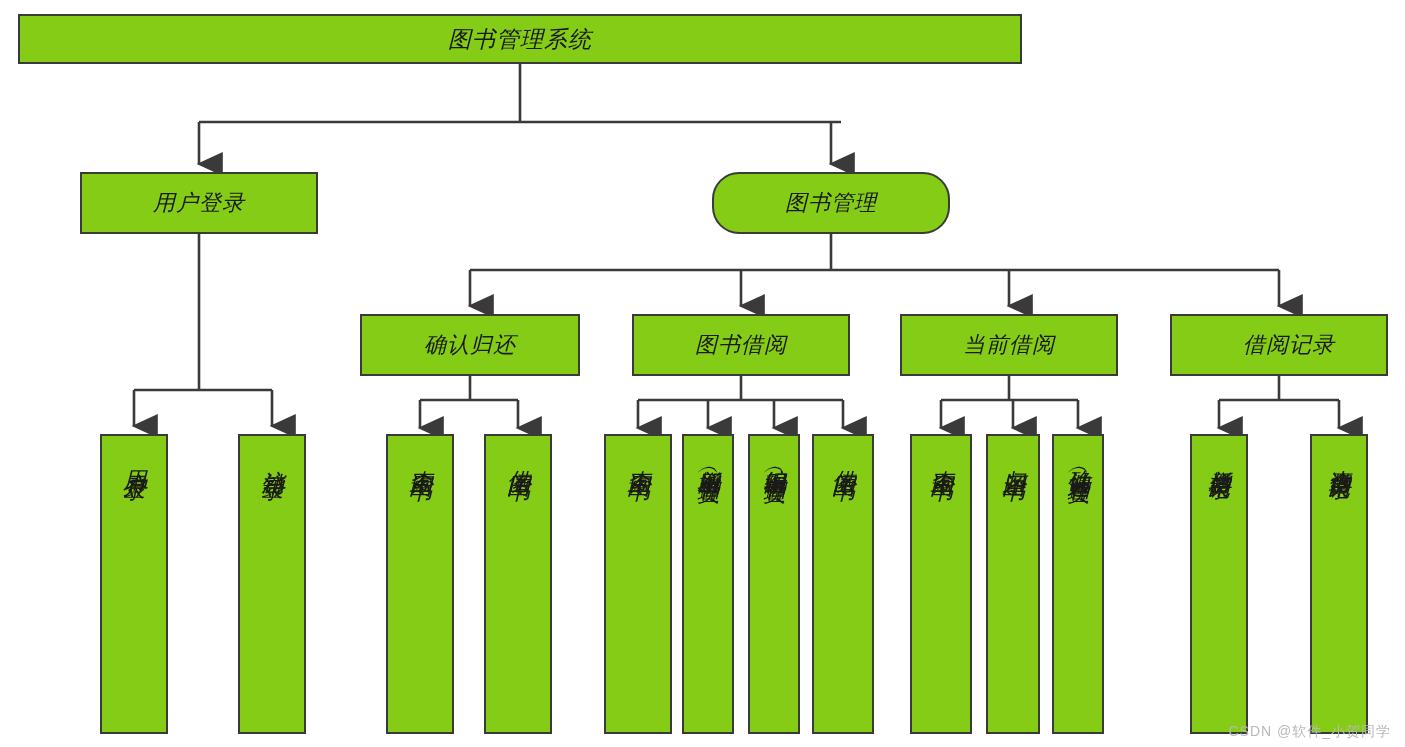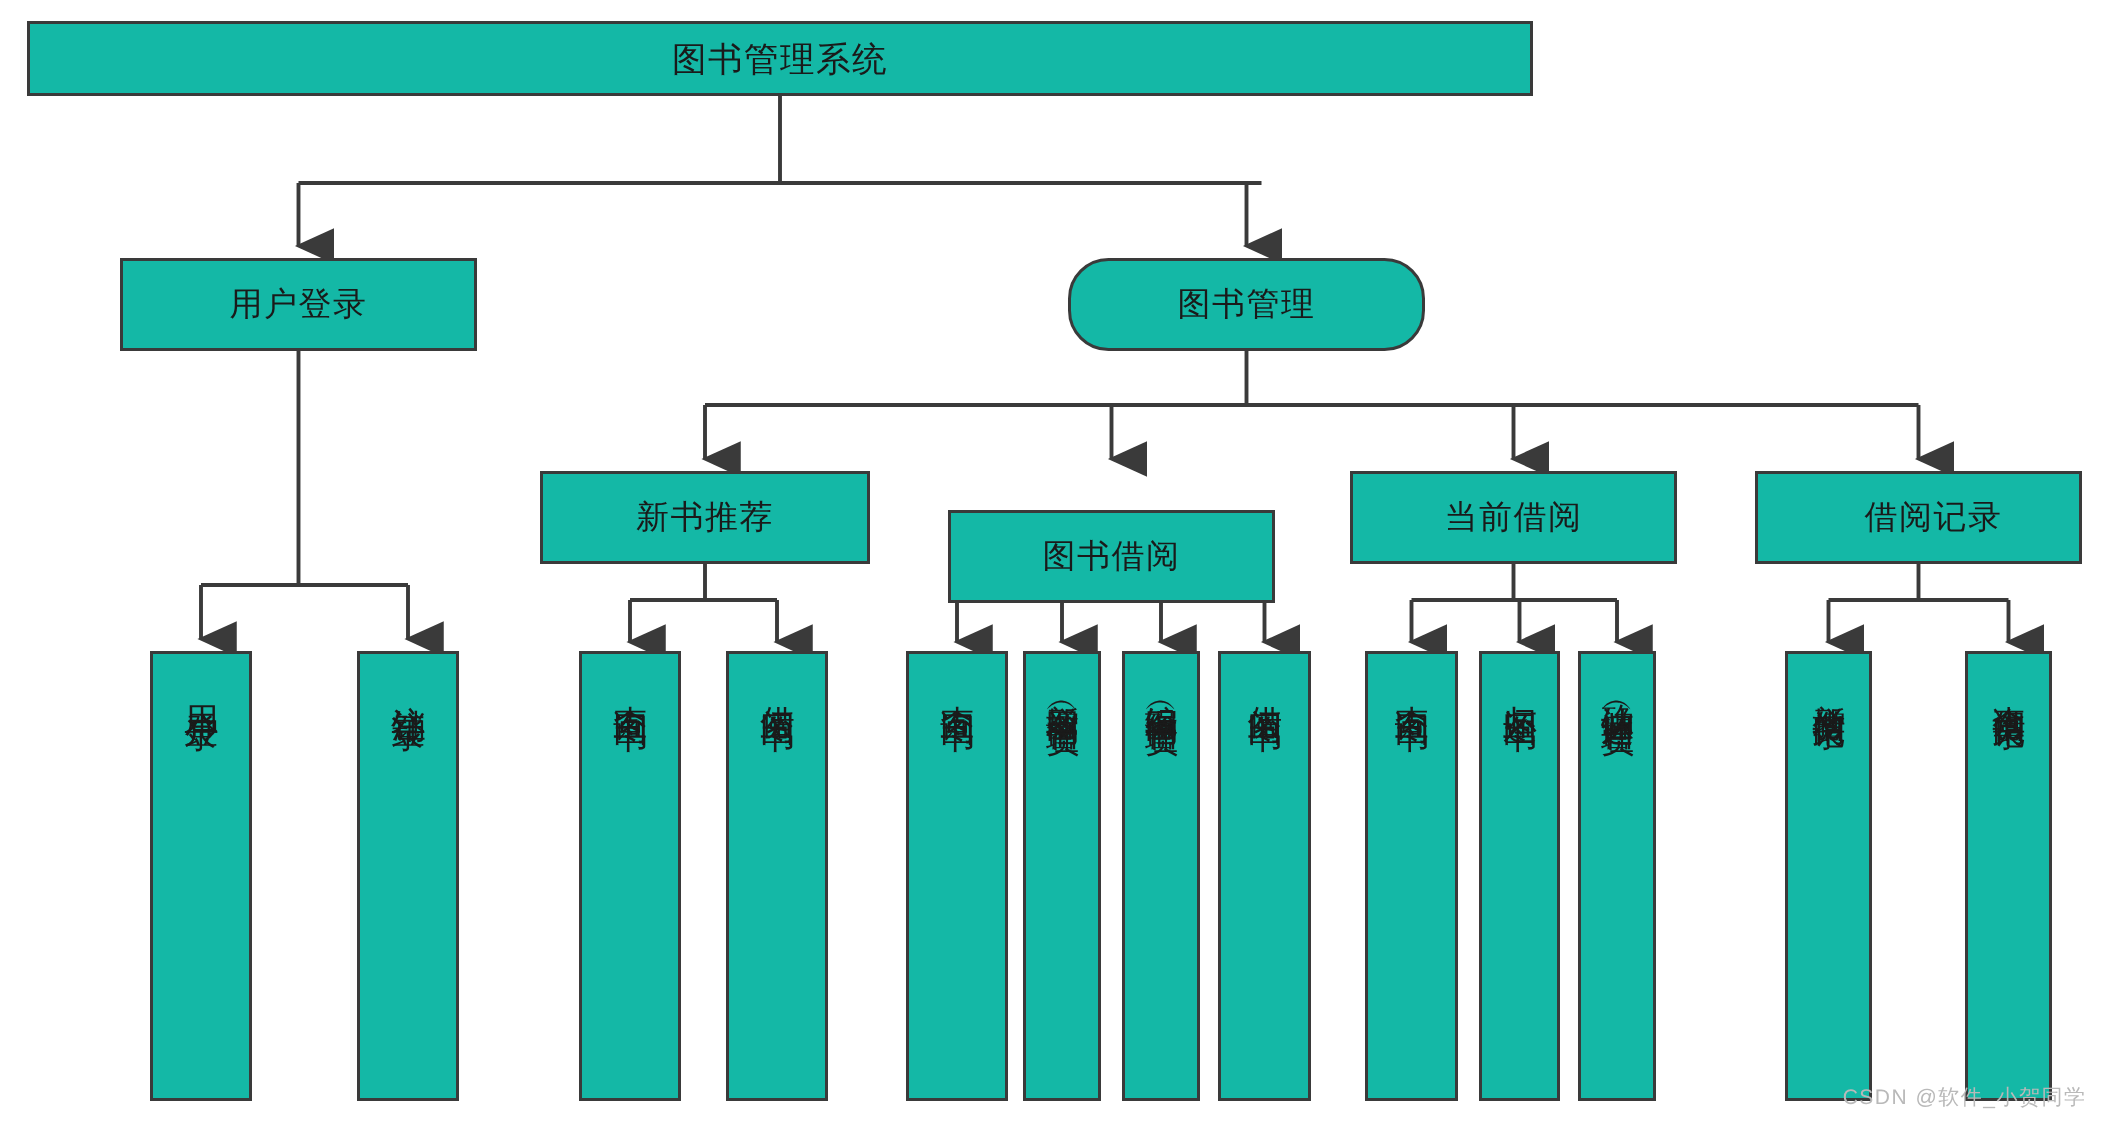"图书管理系统" .node { background: #14b8a6 -> #84cc16; font-style: none -> italic }
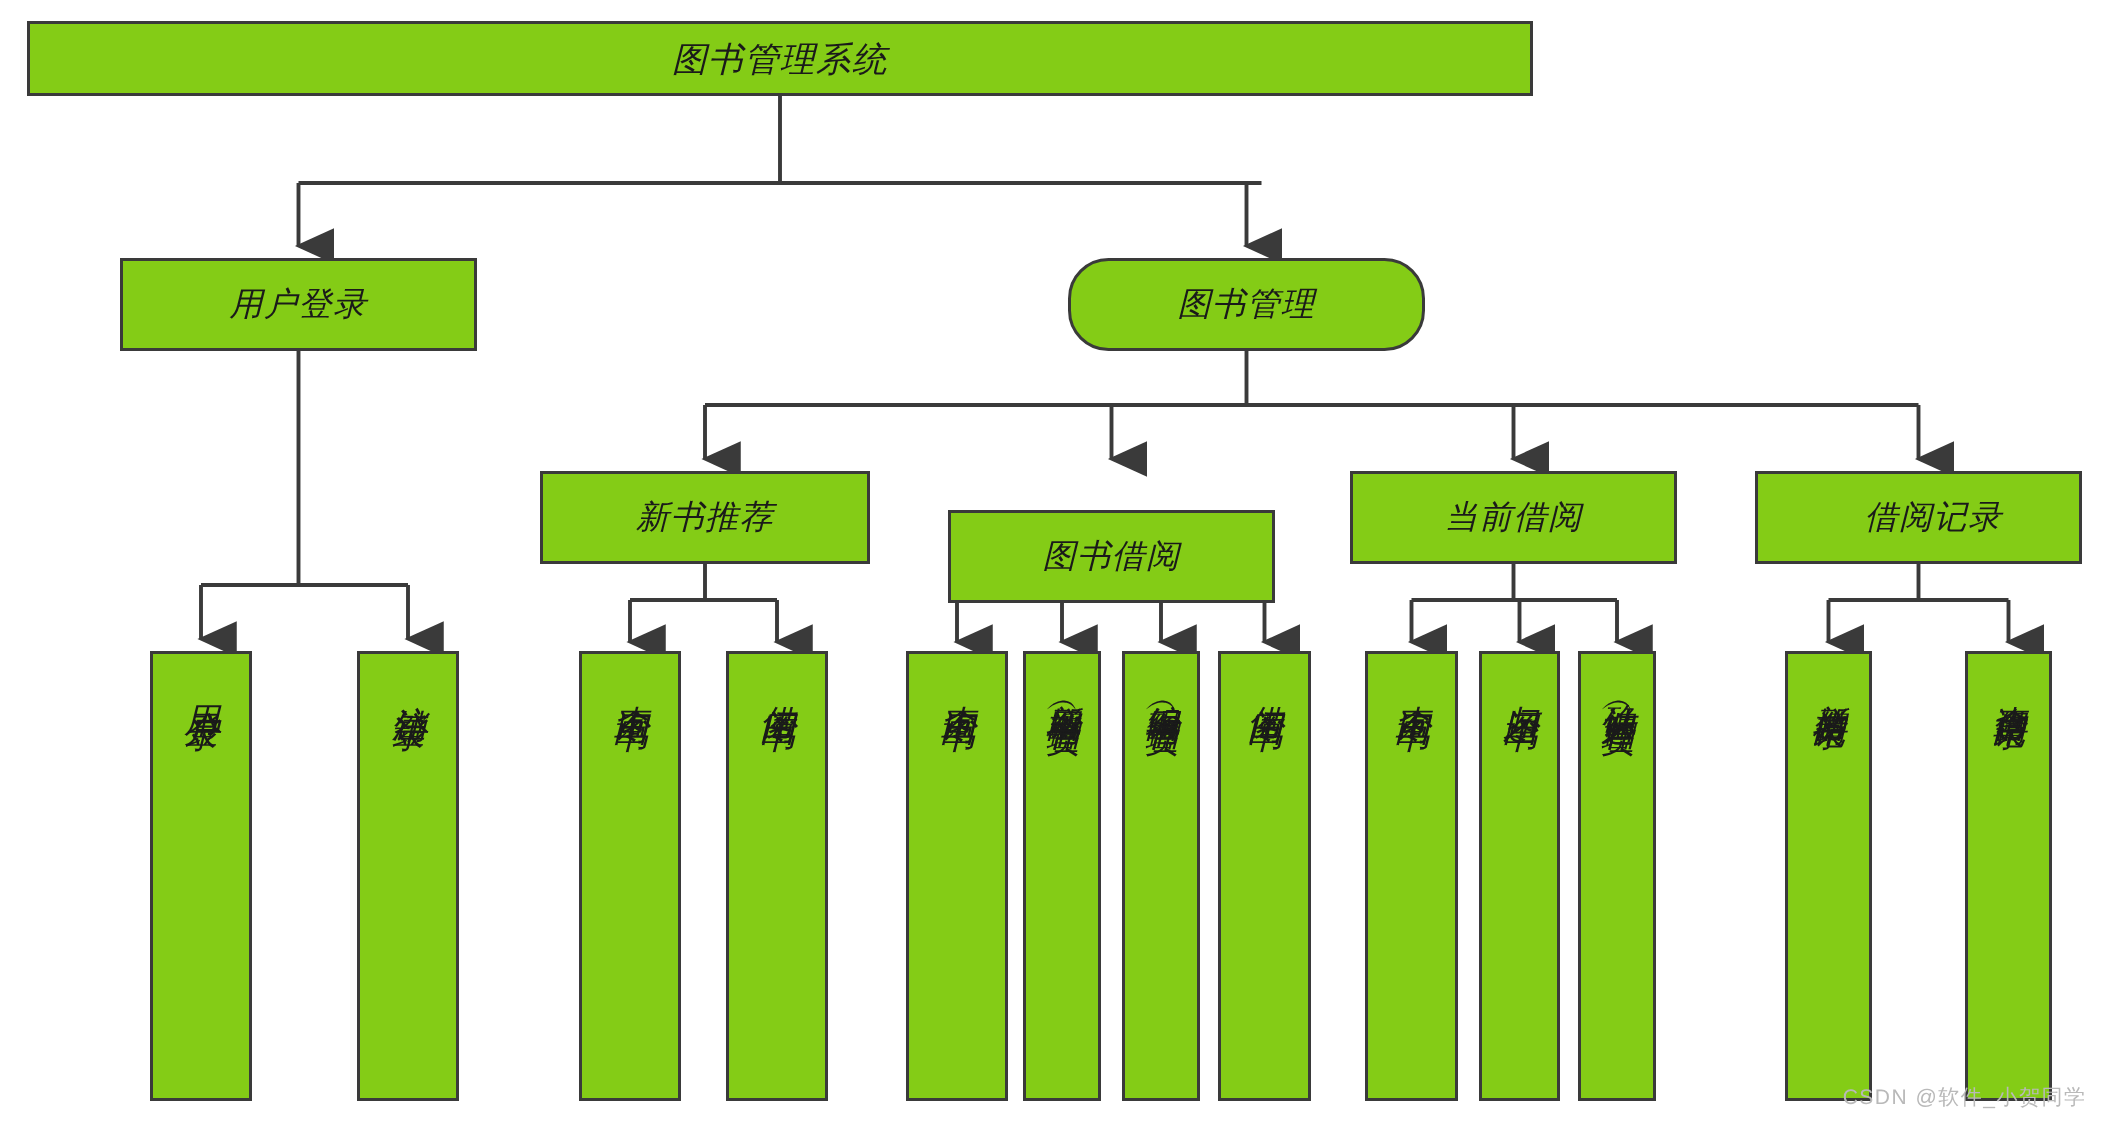"新书推荐" span.label { text: 新书推荐 -> 确认归还 }
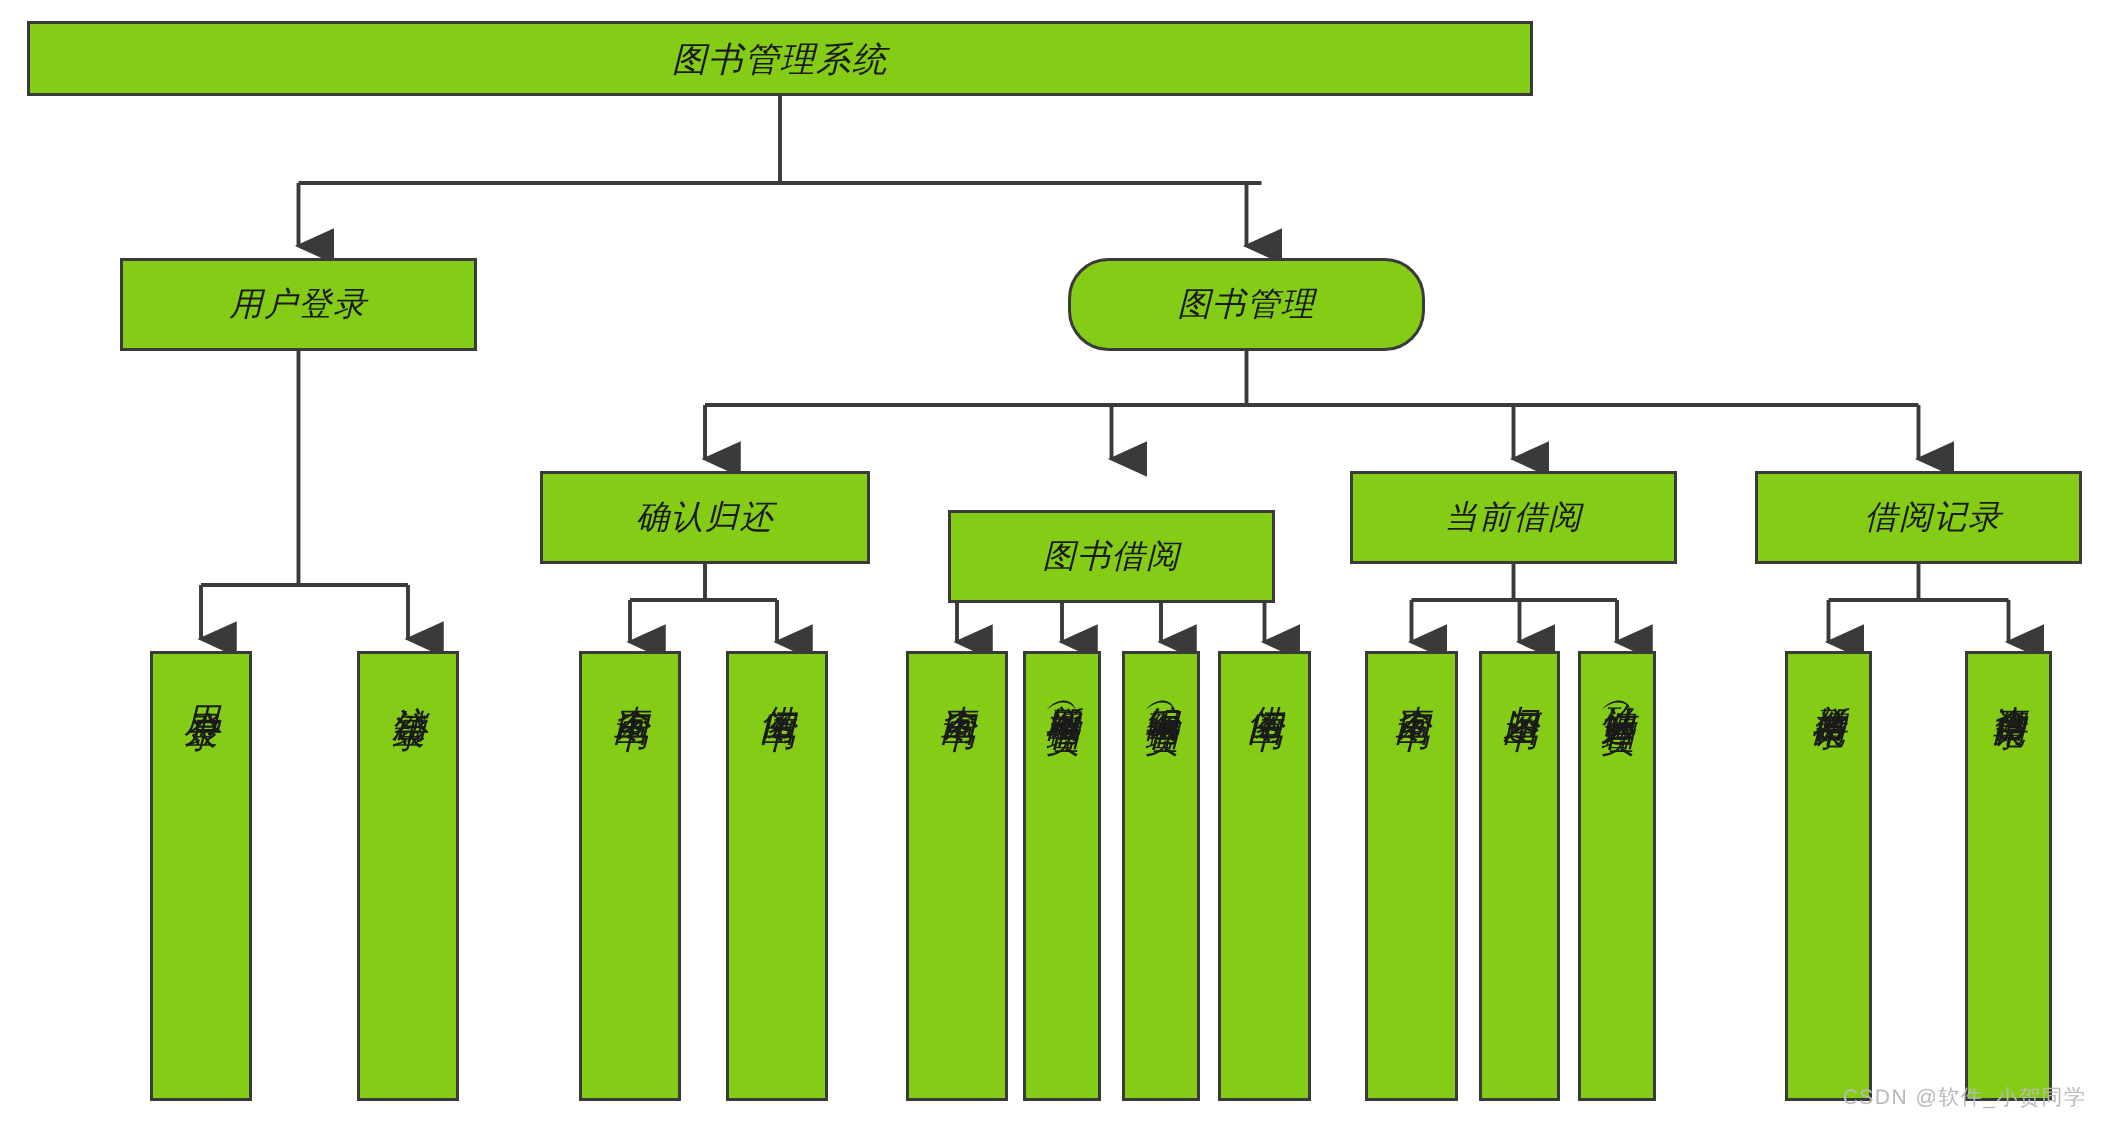"图书借阅" div.node { margin-top: 26px -> none }
